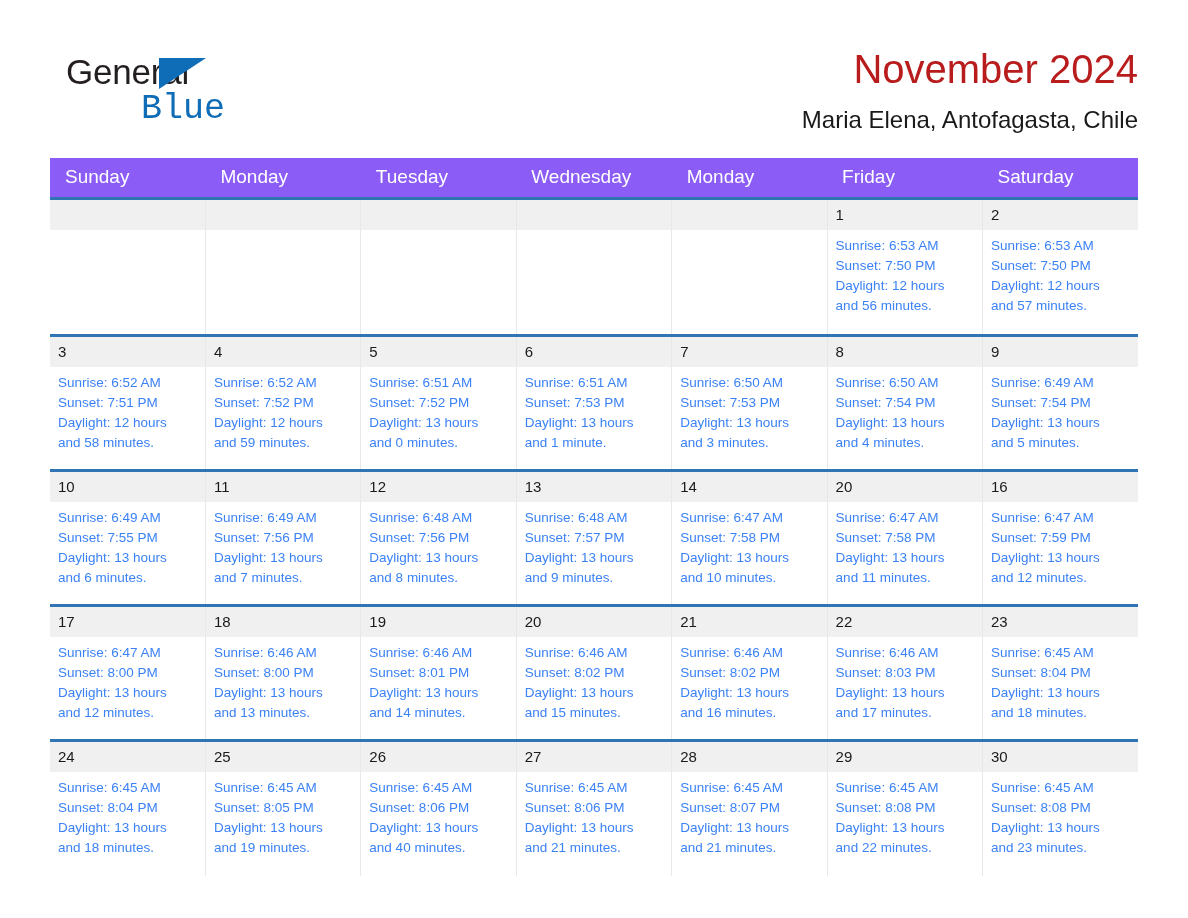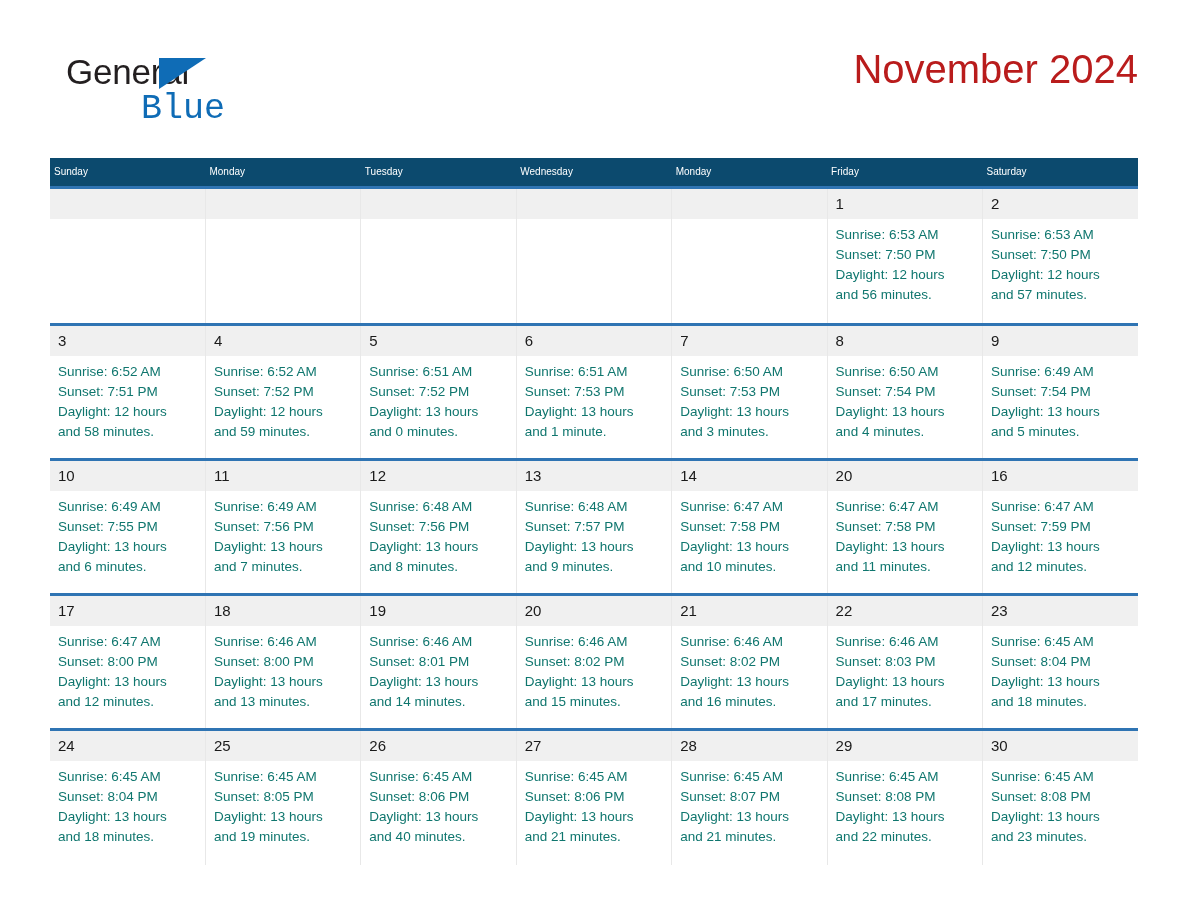"Maria Elena, Antofagasta, Chile" div.cal-subtitle { html: none -> <div>Maria Elena, Antofagasta, Chile</div> }
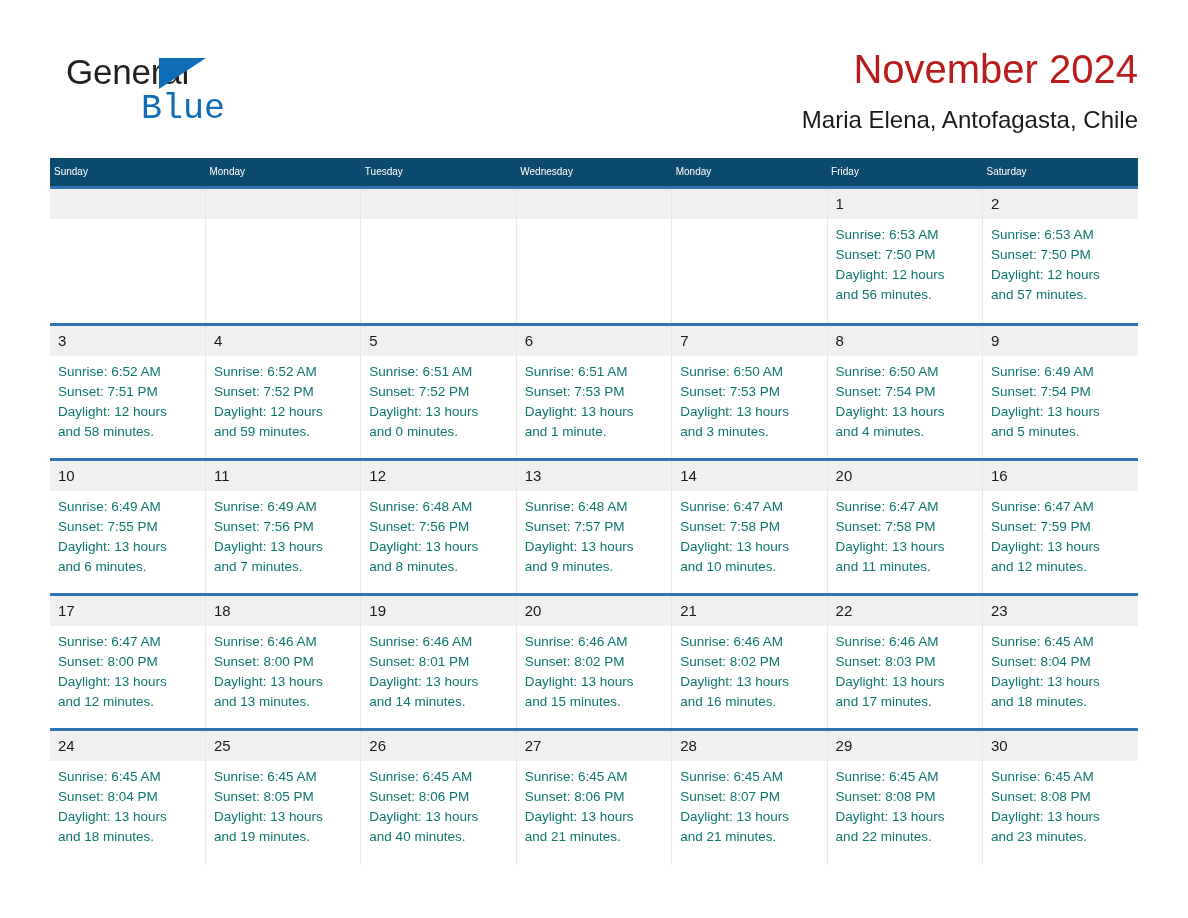"Sunday" .calendar th { background: #0c4a6e -> #8b5cf6; font-size: 10px -> 19px; padding: 8px 0 9px 4px -> 8px 0 9px 15px }
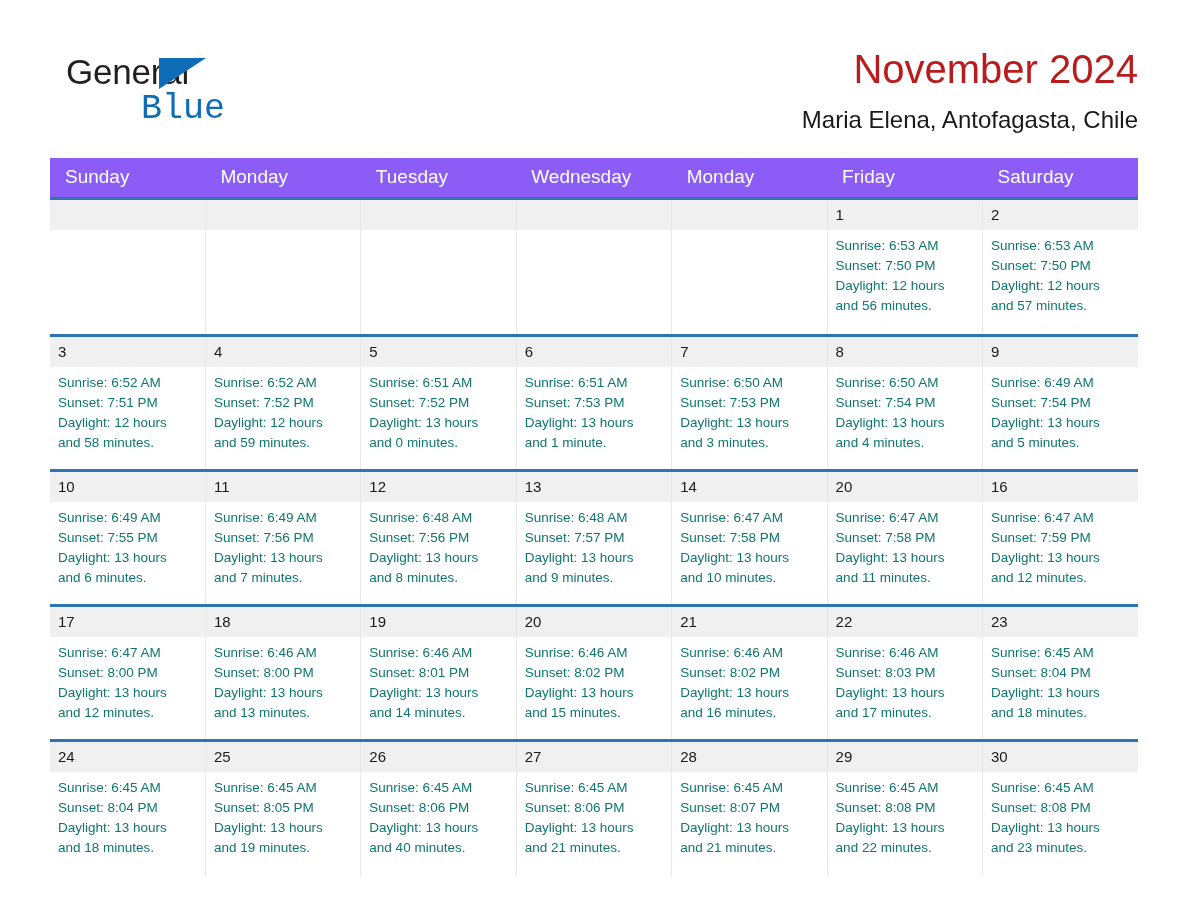"Sunrise: 6:53 AM" .dayinfo { color: #0f766e -> #3b82f6 }
